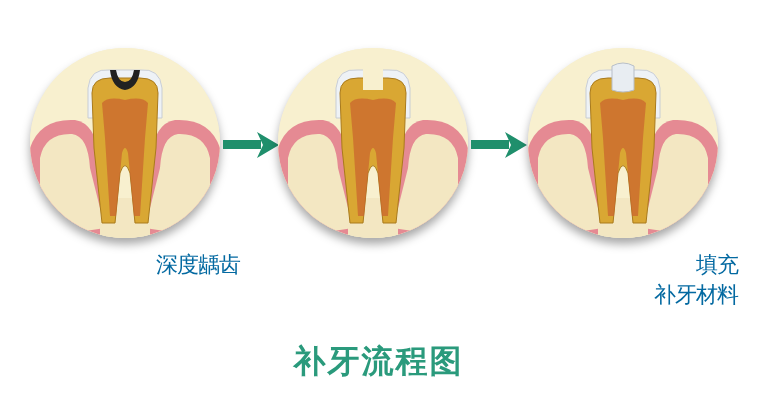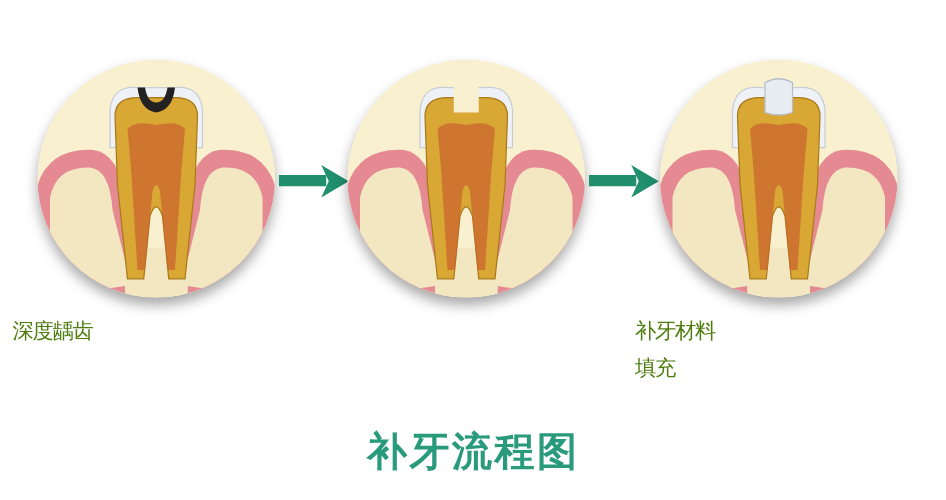"深度龋齿" .label { color: #4d7c0f -> #0369a1; font-size: 17px -> 22px; text-align: left -> right }
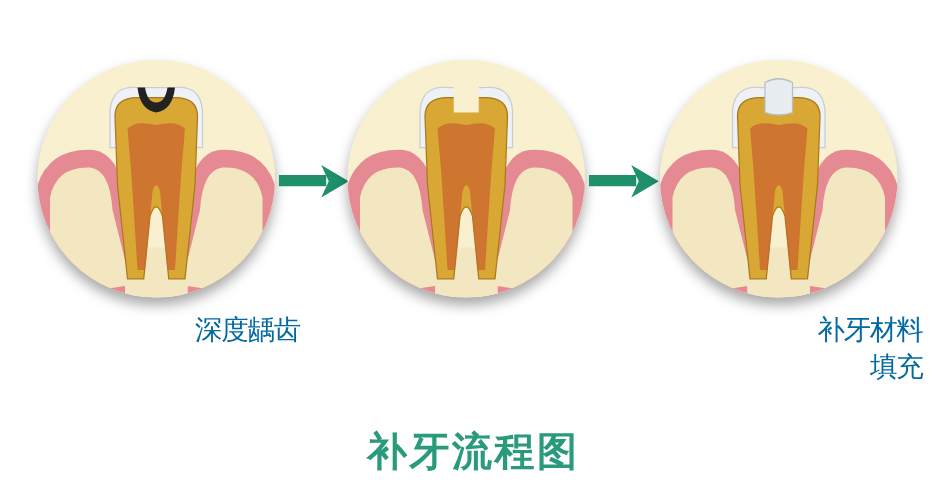"补牙材料" div { order: before "填充" -> after "填充" }
